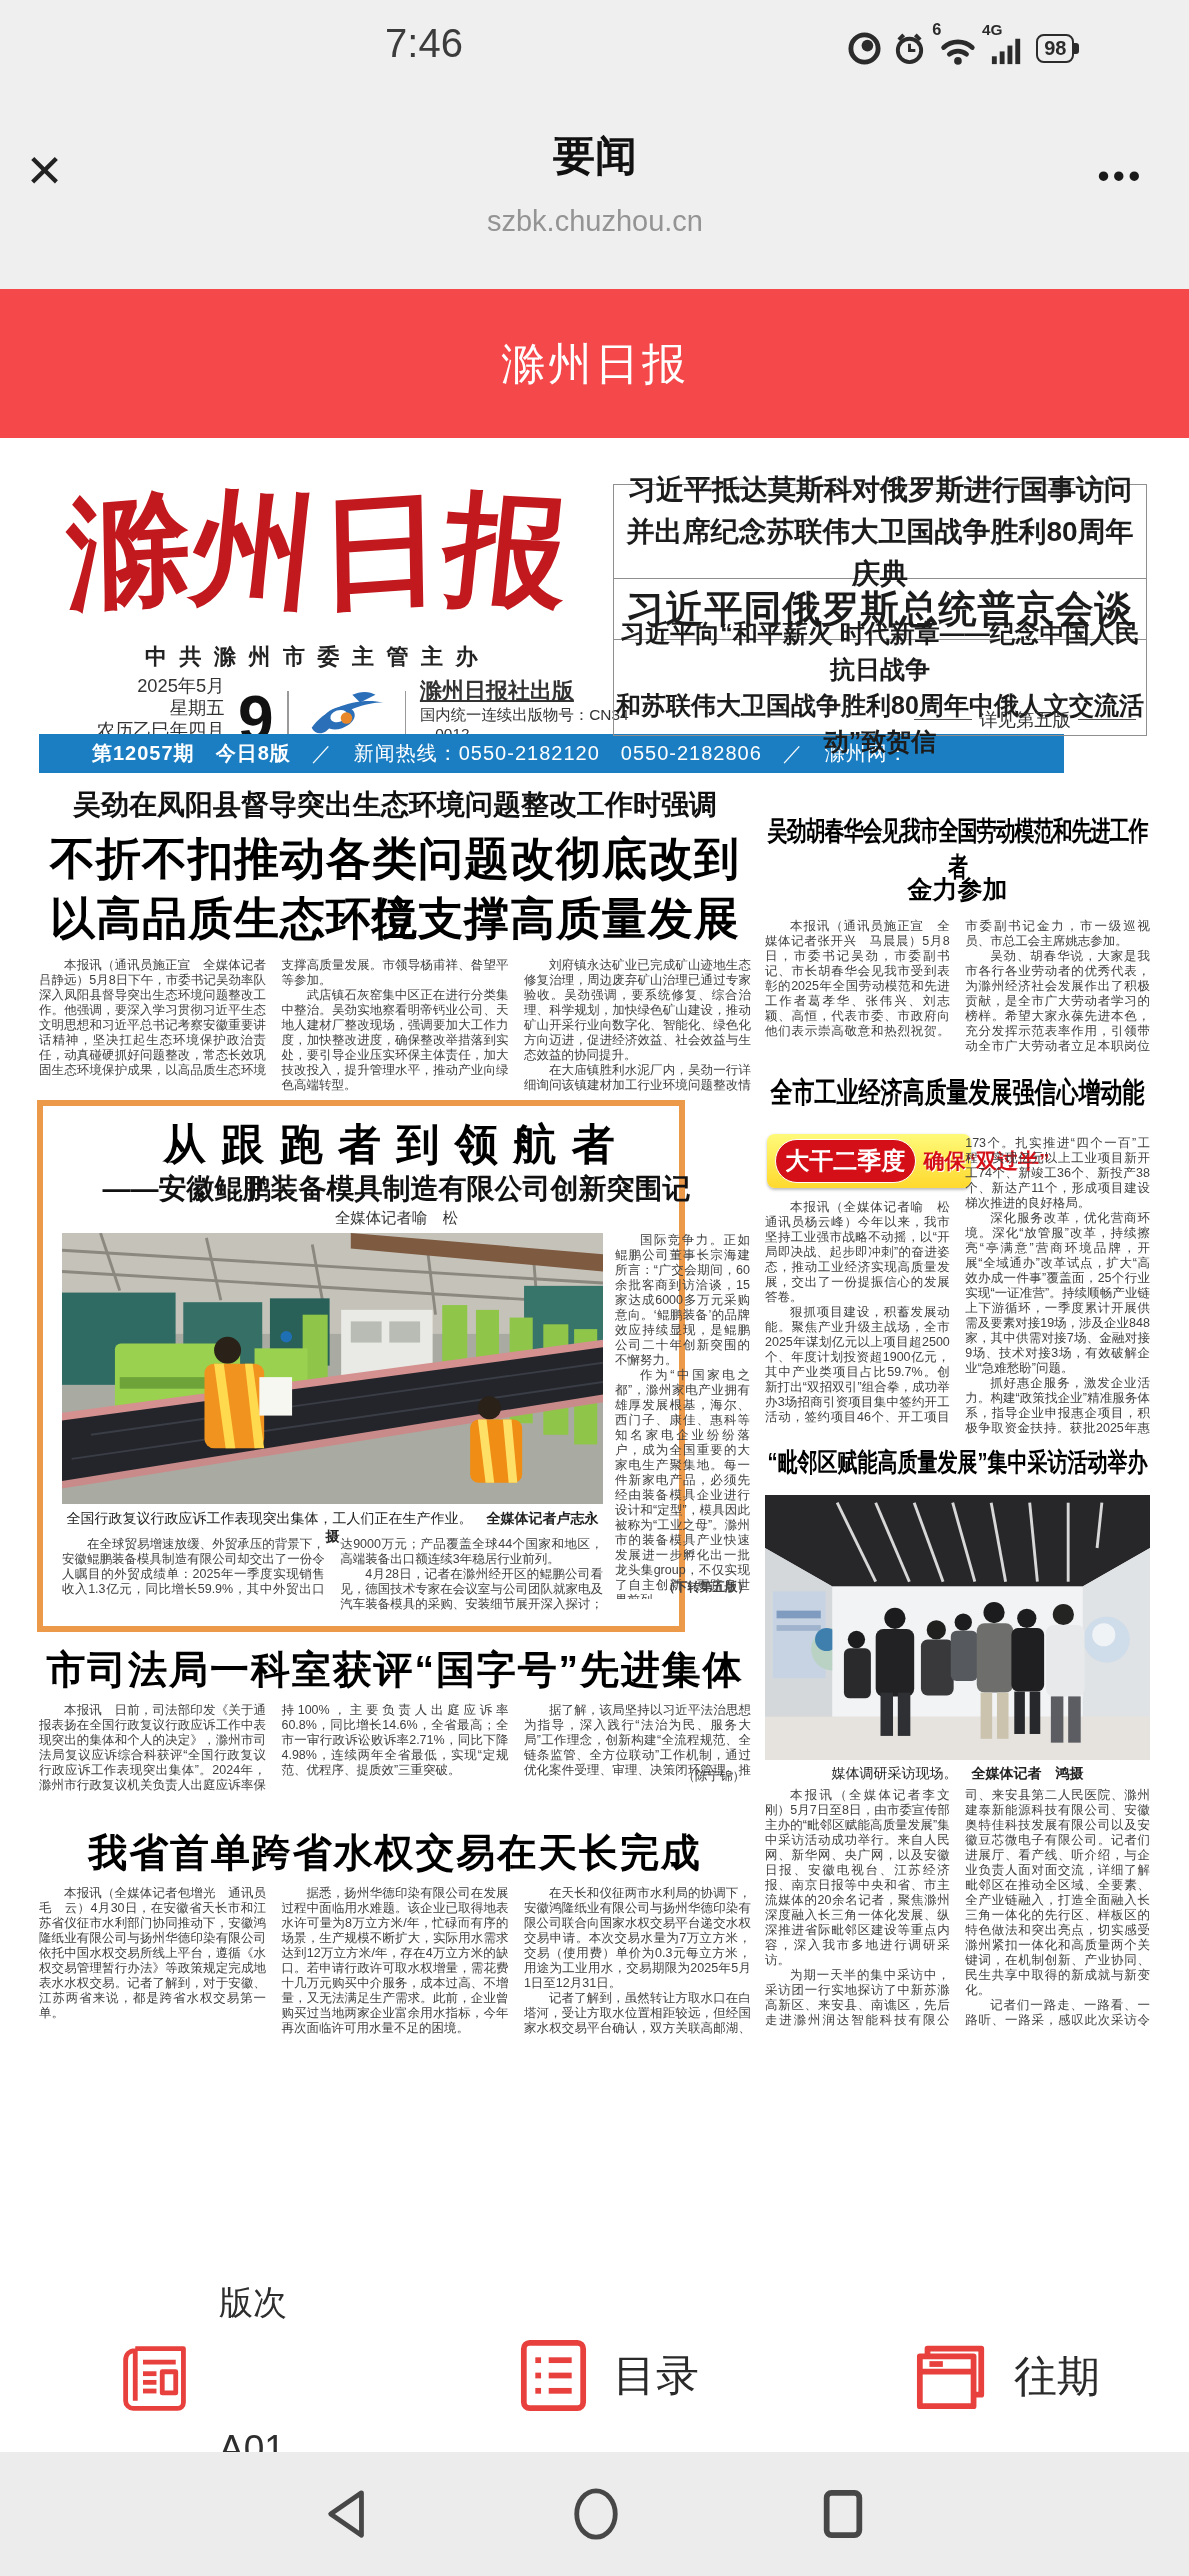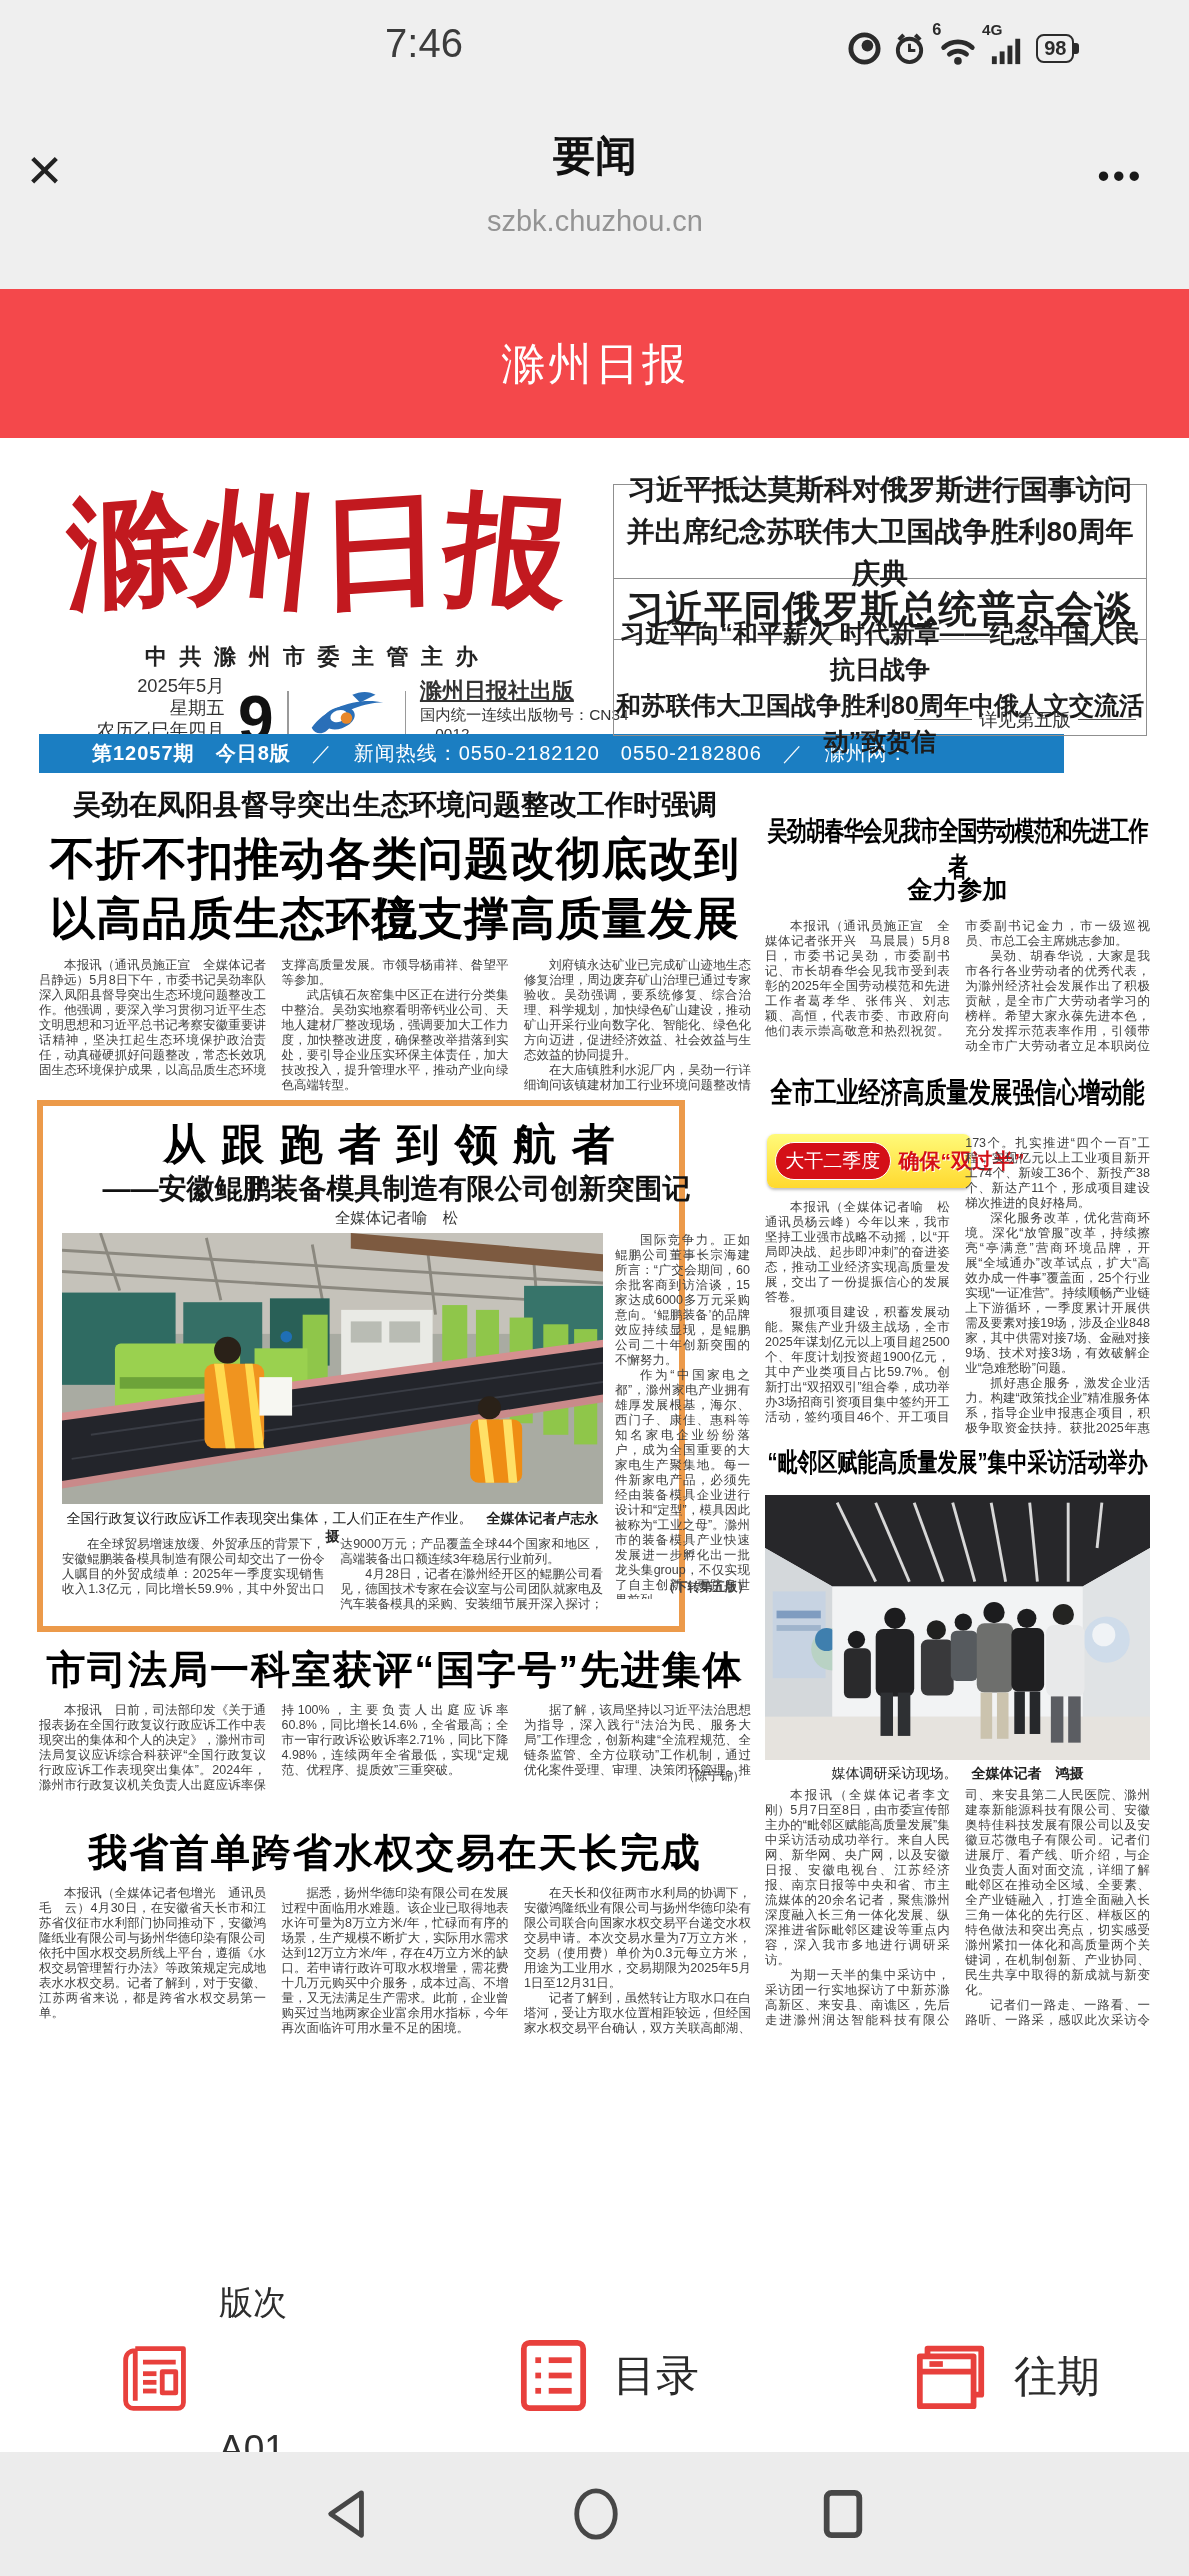"大干二季度" .pill { font-size: 19px -> 24px; font-weight: 400 -> 700 }
